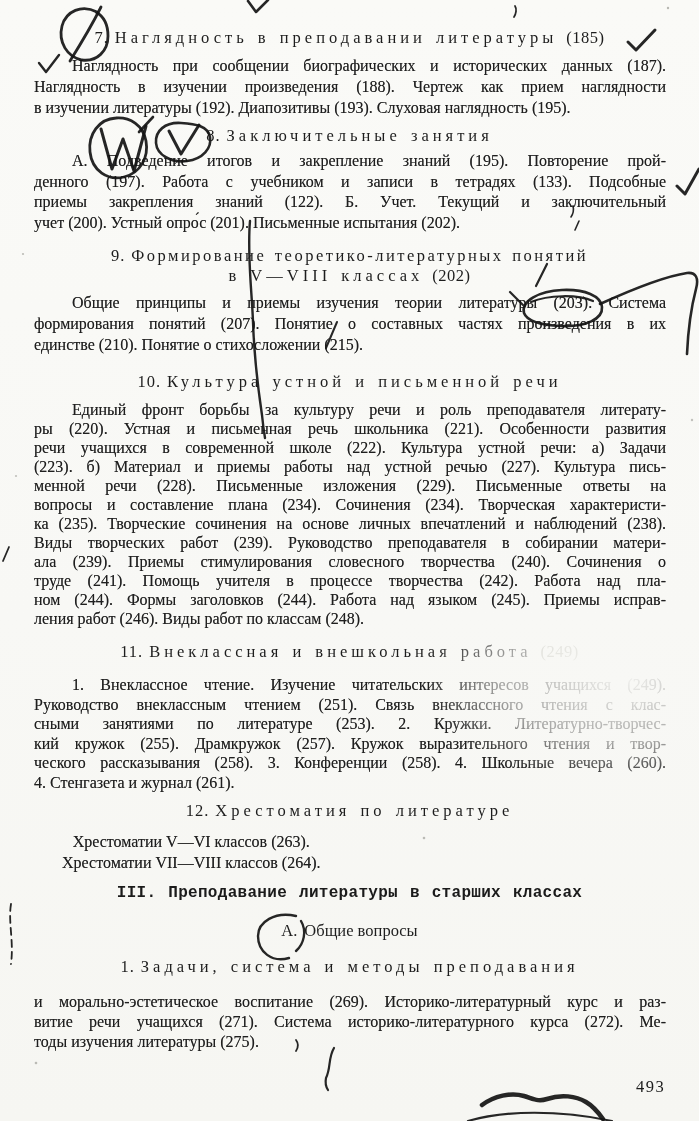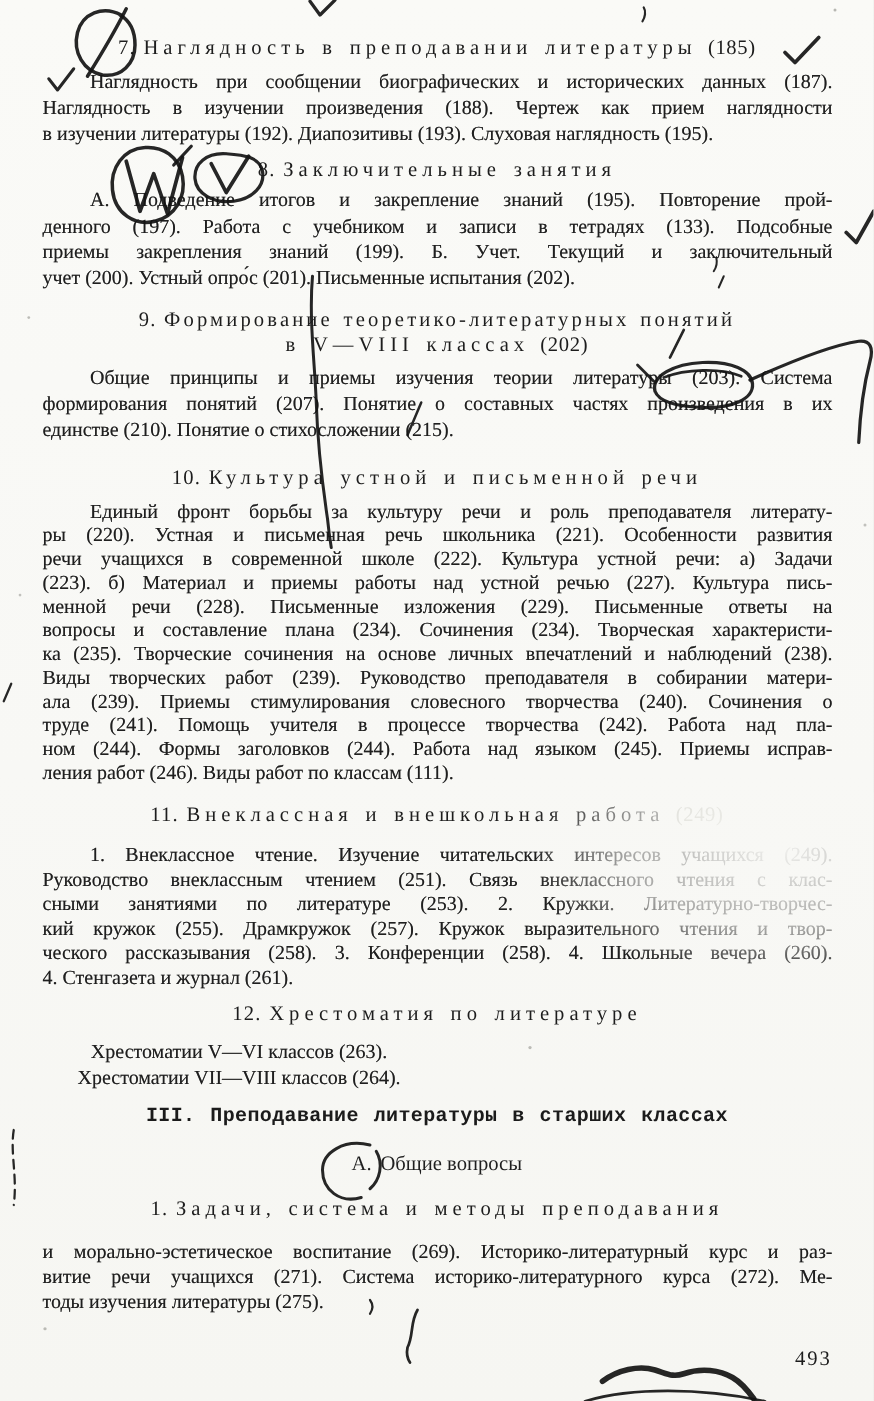"приемы закрепления знаний (199). Б." div.line { text: 199 -> 122 }
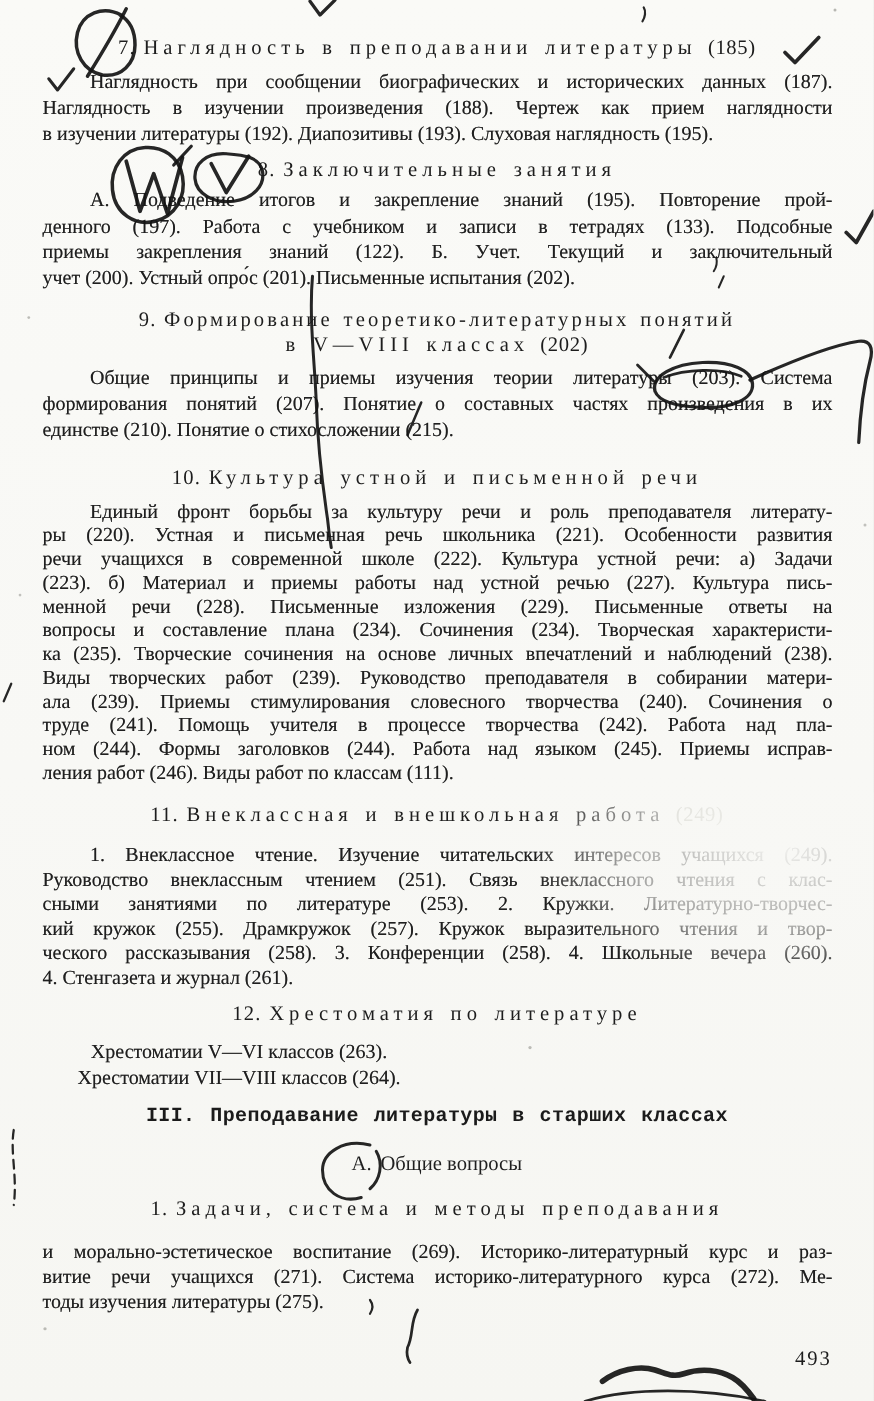"ления работ (246). Виды работ" div.line { text: 111 -> 248 }
